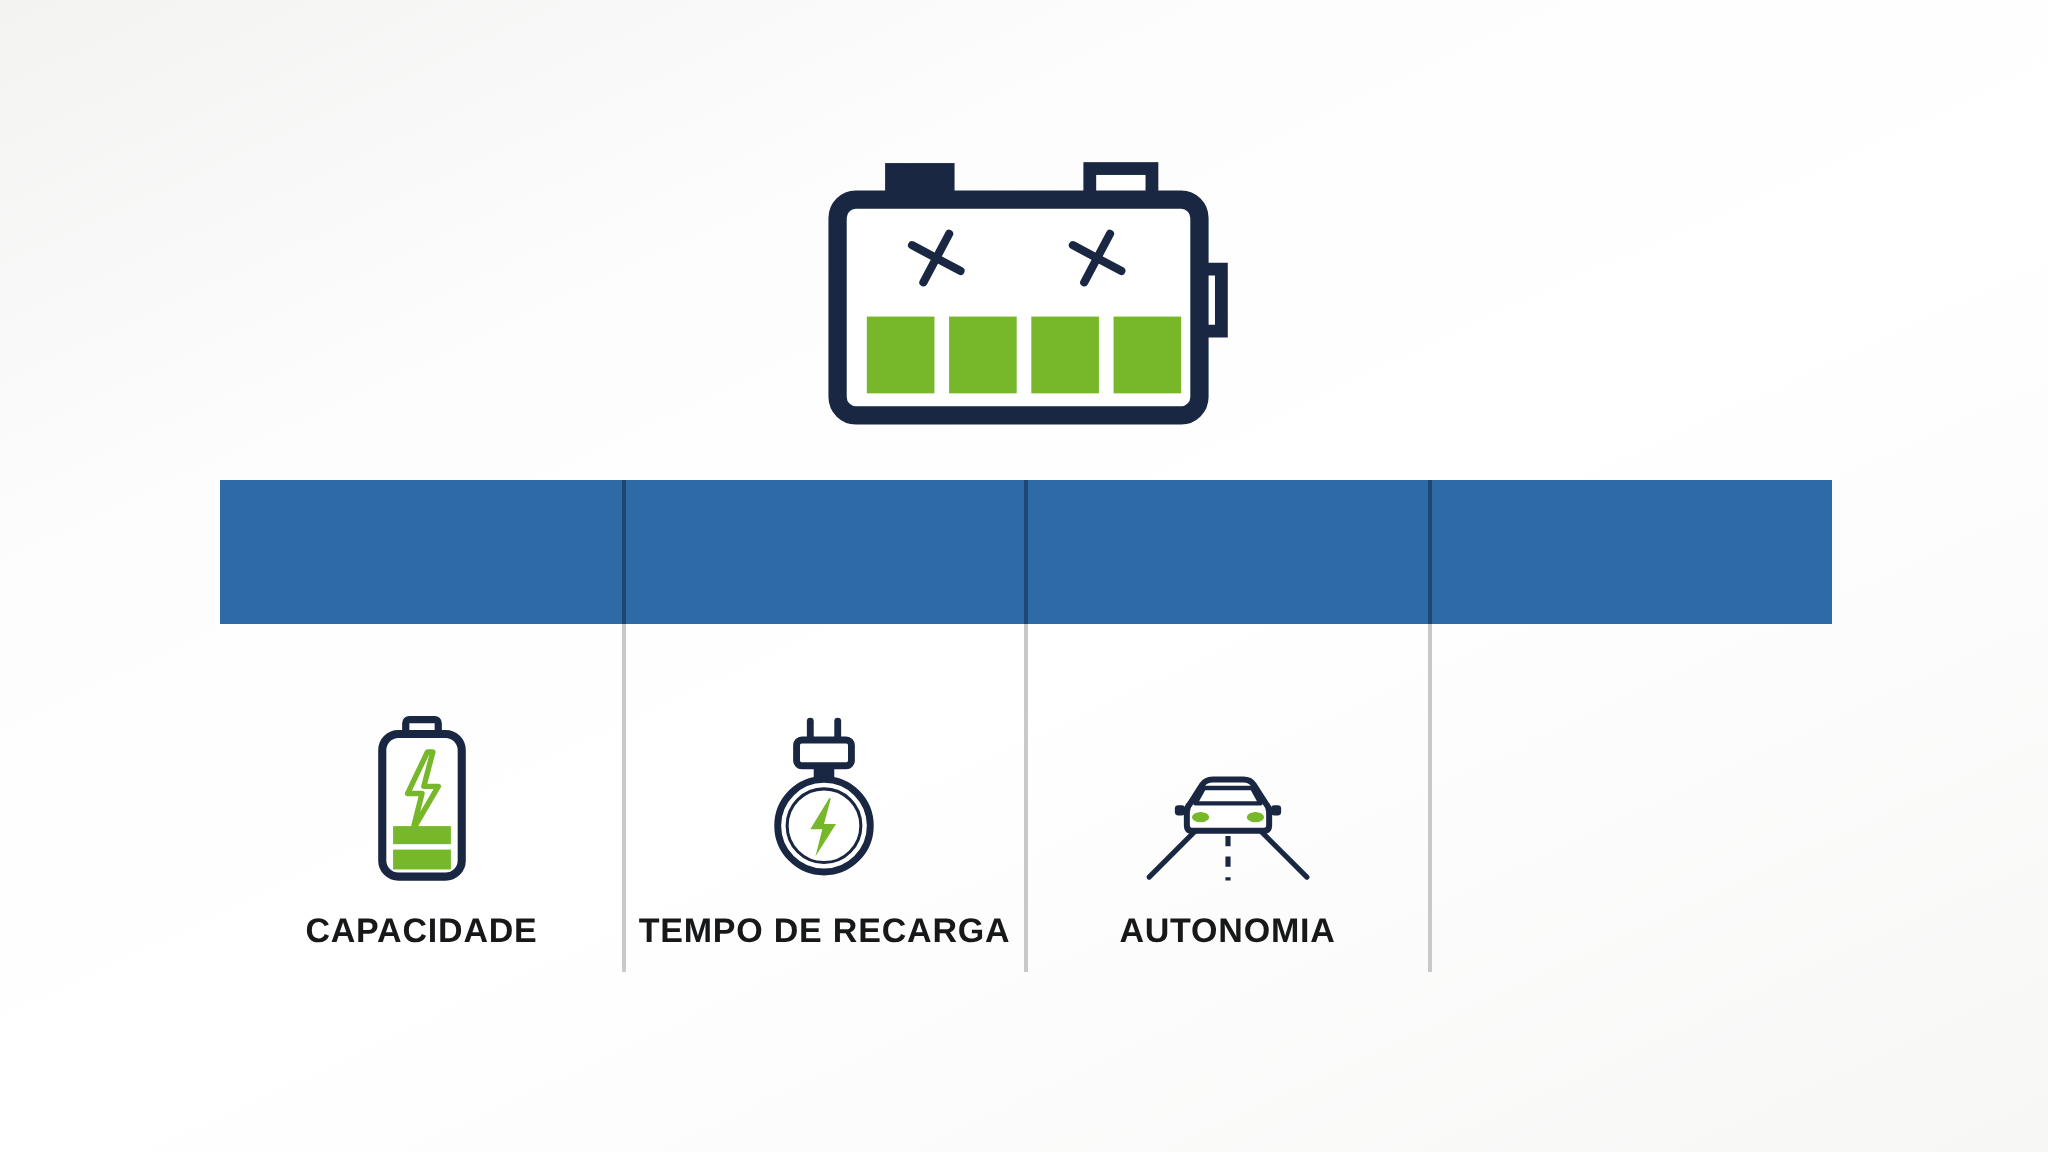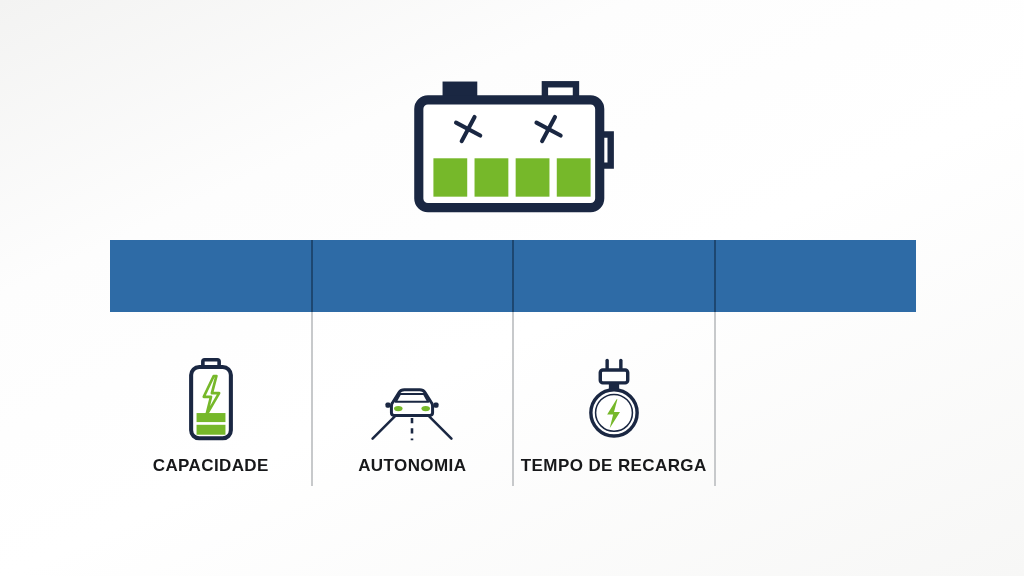"AUTONOMIA" div.col { order: before "TEMPO DE RECARGA" -> after "TEMPO DE RECARGA" }
